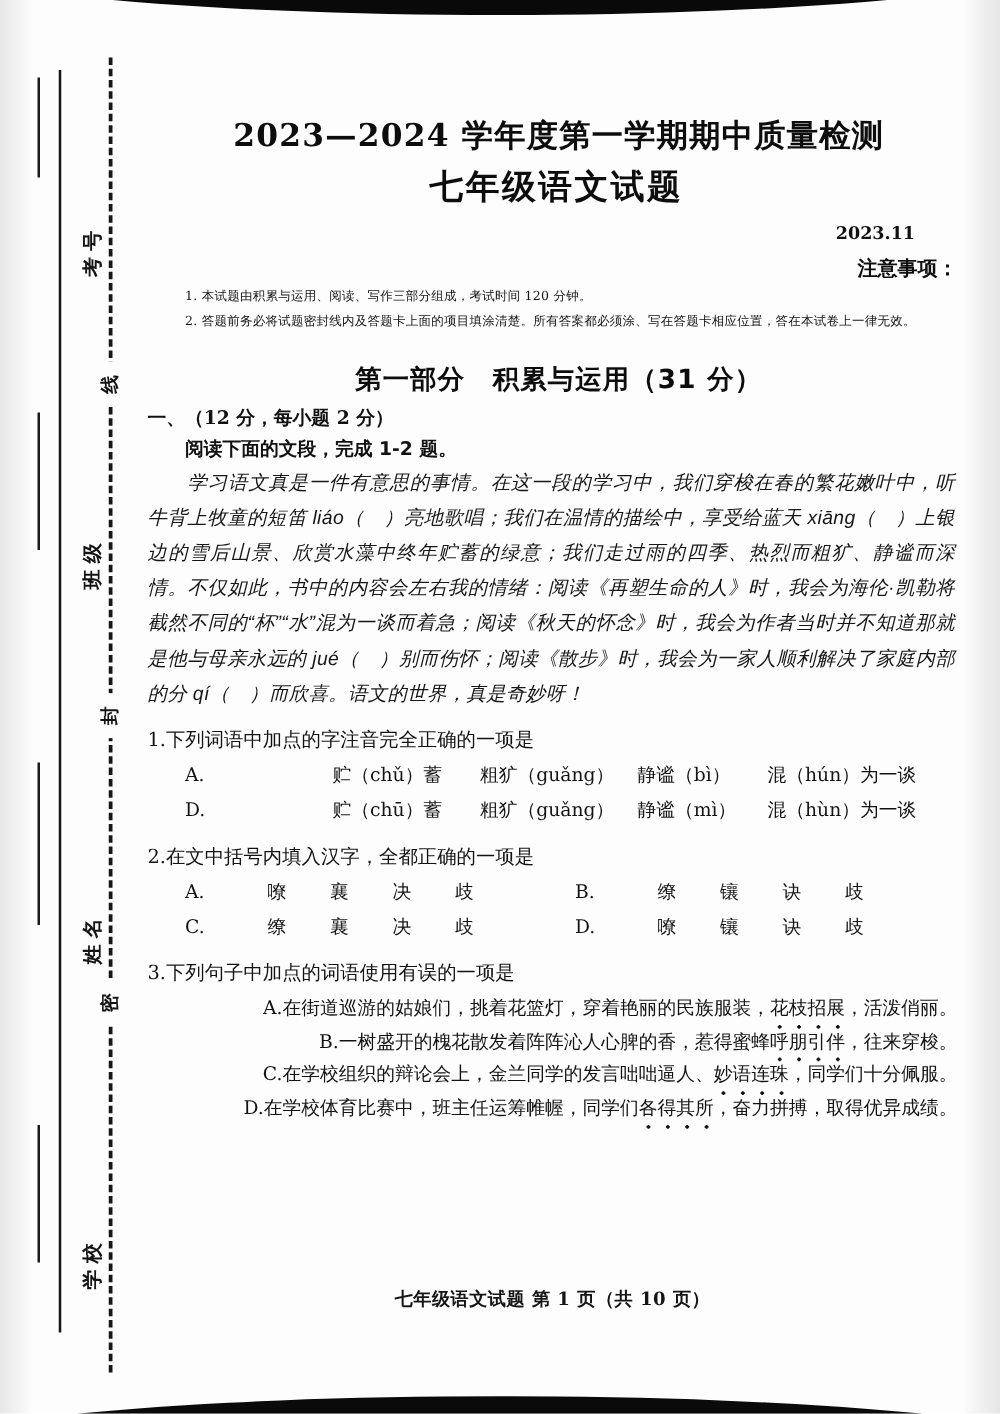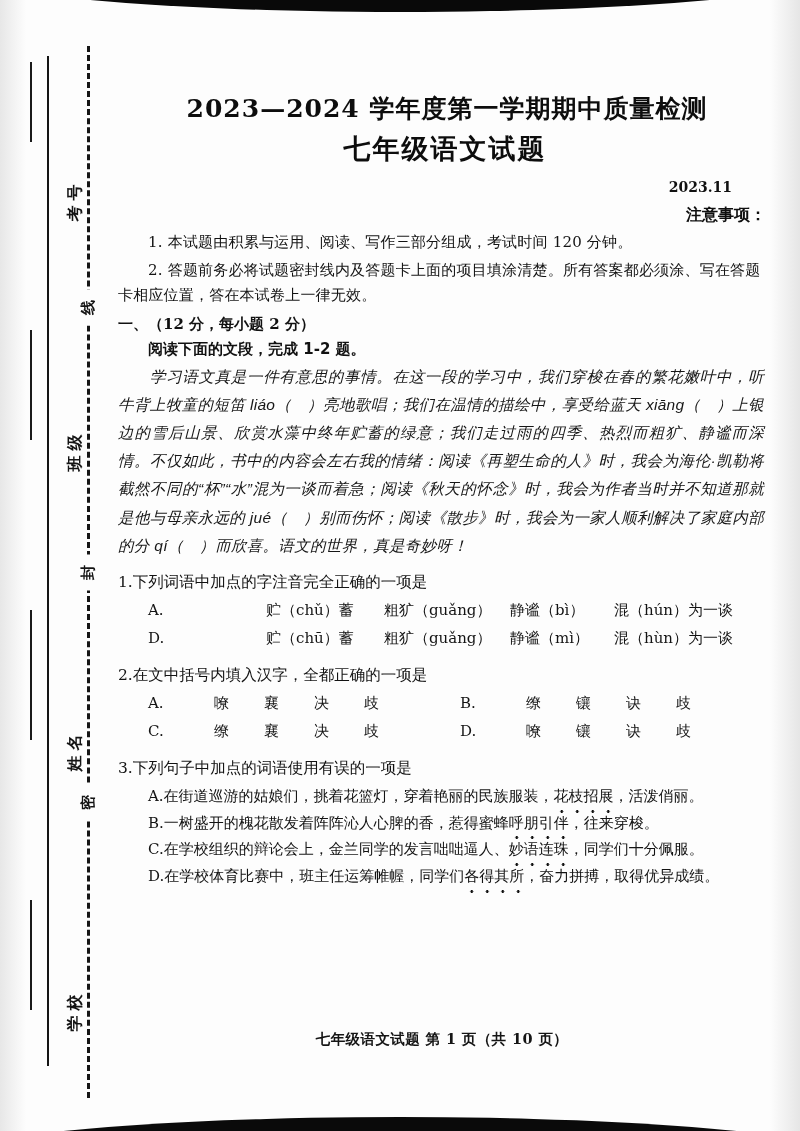"1. 本试题由积累与运用、阅读、写作三部分组成，考试时间 120 分钟。" .notice-item { font-size: 15px -> 10px }
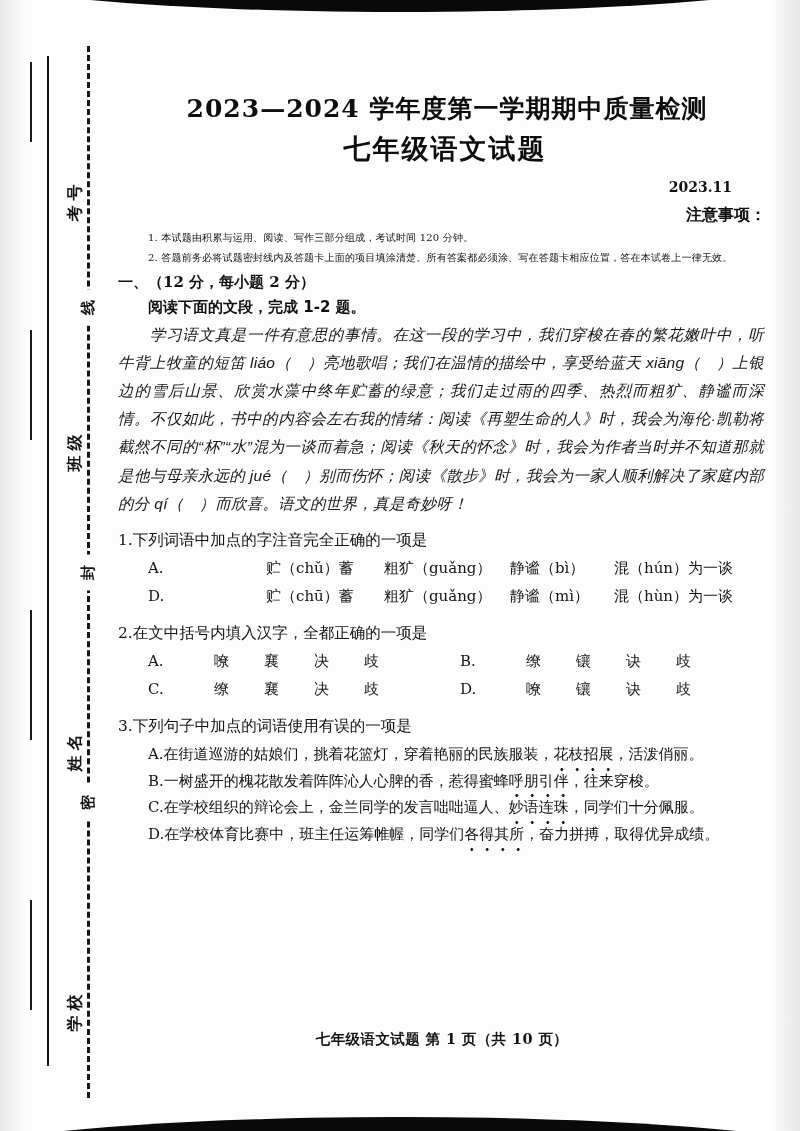"第一部分 积累与运用（31 分）" div.part-head { html: none -> <div>第一部分 积累与运用（31 分）</div> }
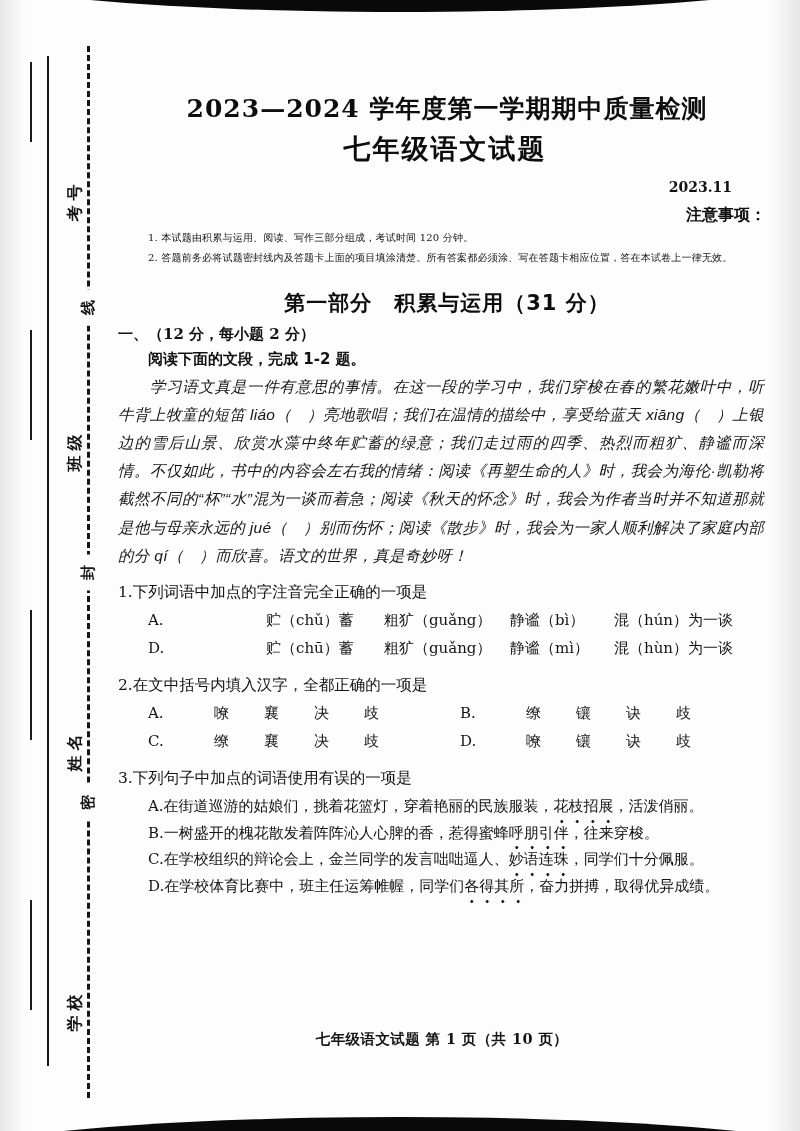"A.在街道巡游的姑娘们，挑着花篮灯，穿着艳丽的民族服装，花枝招展，活泼俏丽。" .opt-long { text-align: none -> right }
